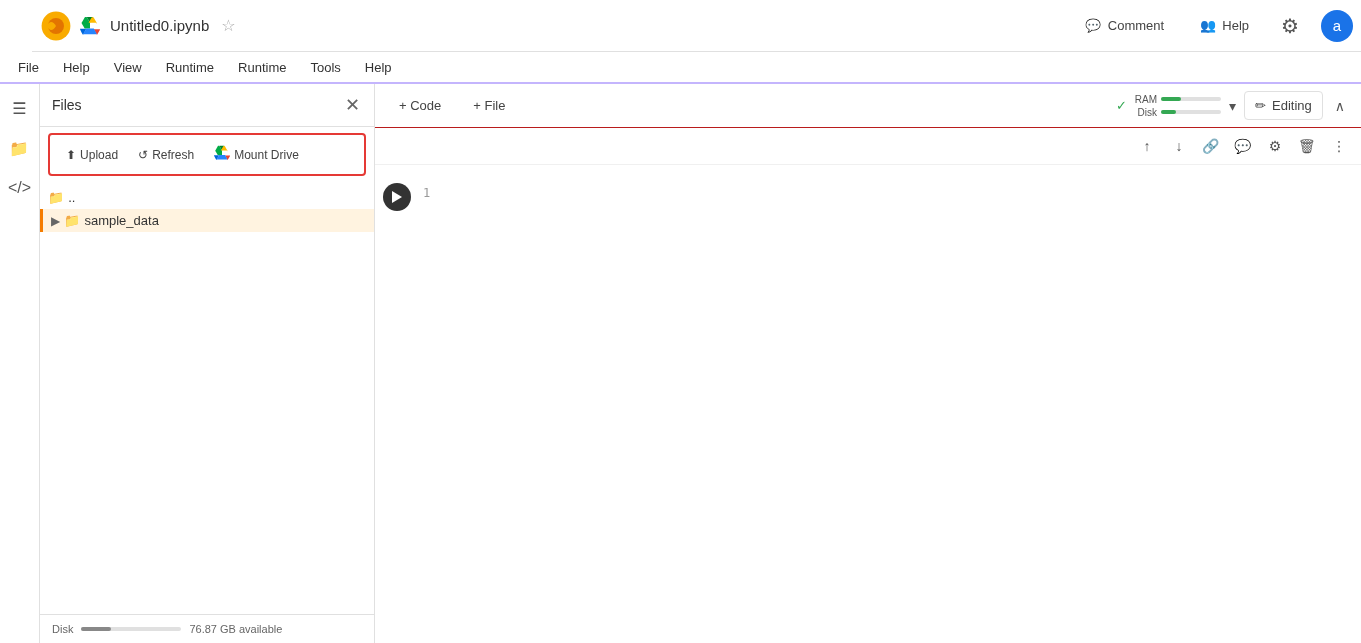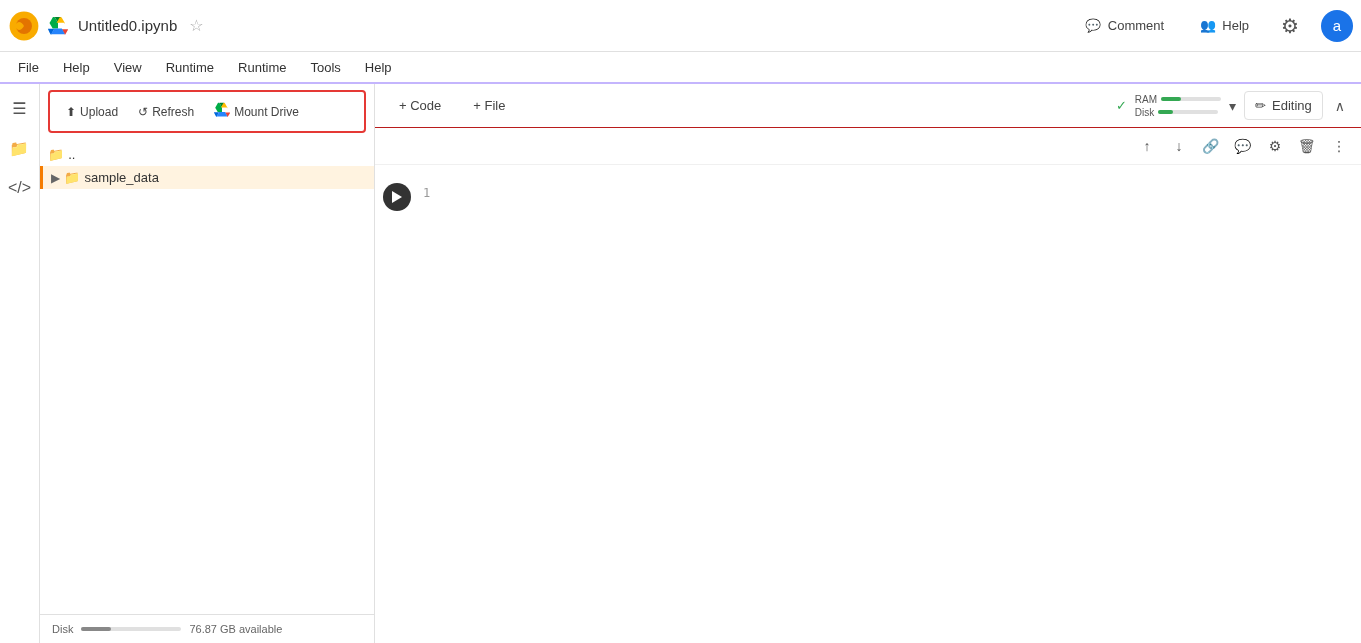"Untitled0.ipynb" #topbar { margin-left: none -> 32px }
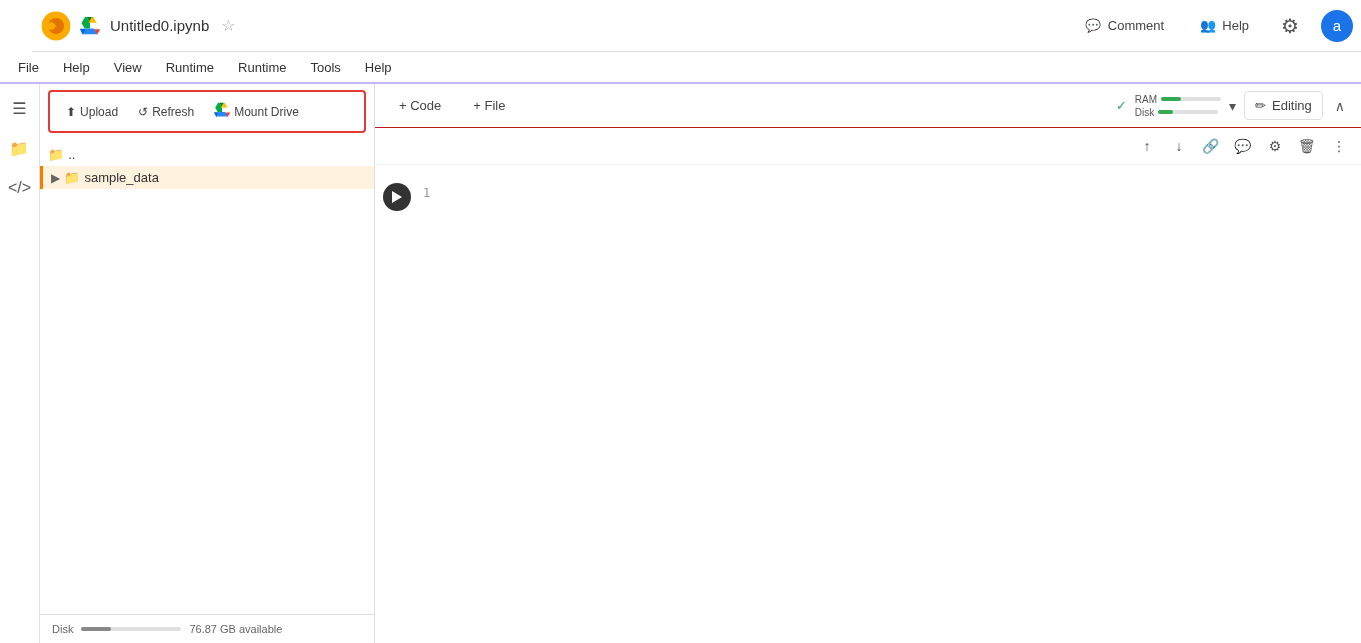"Files" div { html: none -> <div> <span>Files</span> <span>✕</span> </div> }
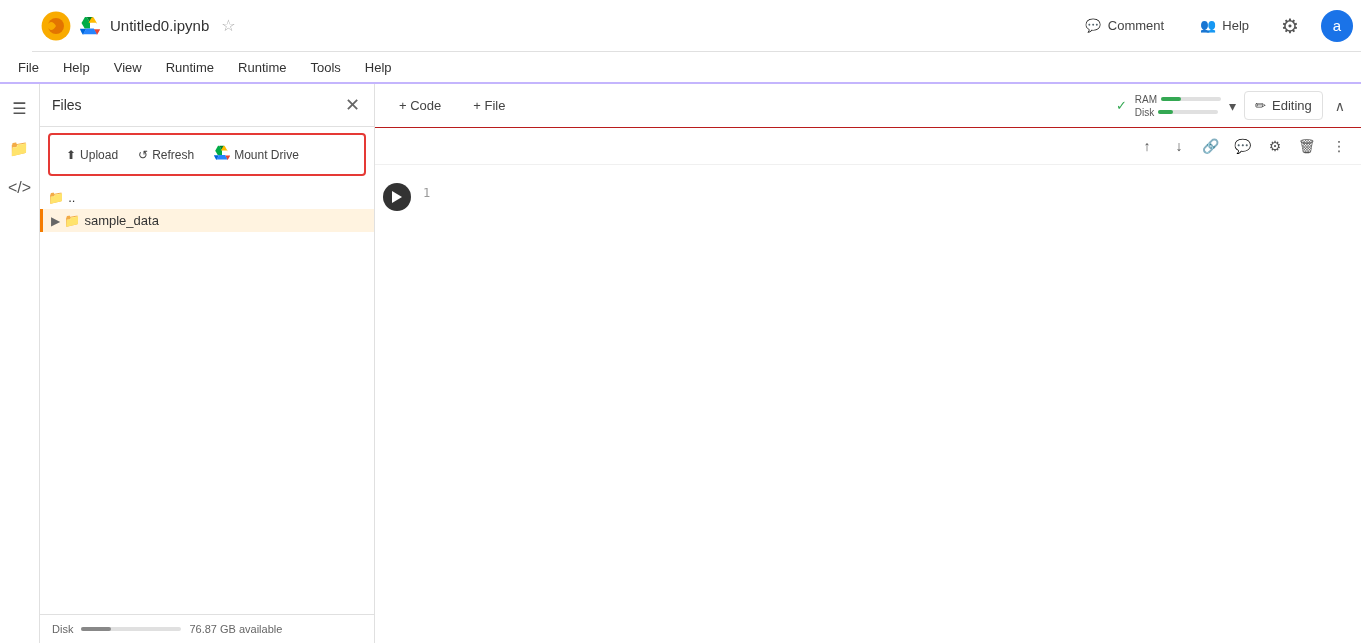"RAM" #ram-disk-widget { align-items: flex-start -> flex-end }
